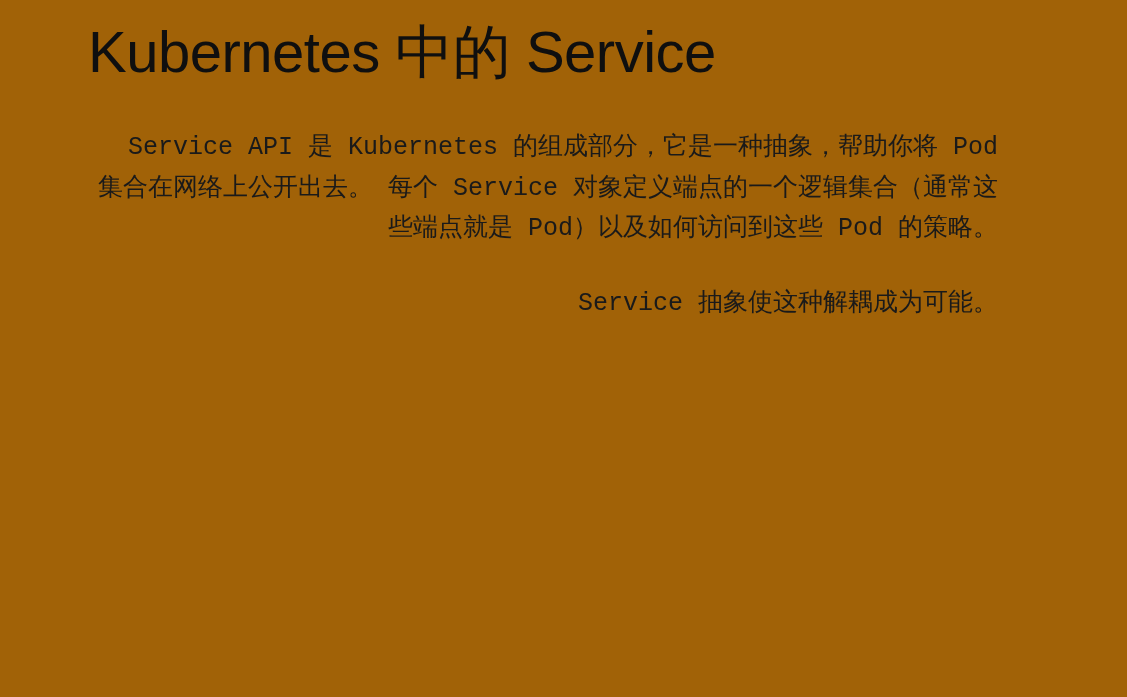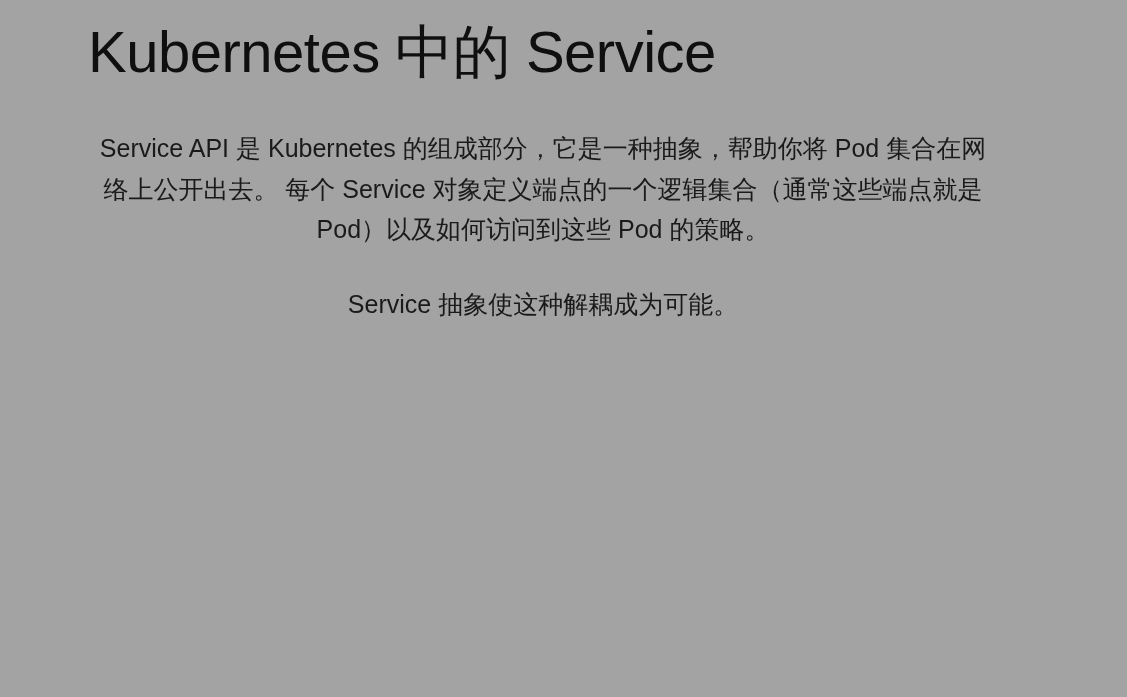"Kubernetes 中的 Service" .page { background: #a3a3a3 -> #a16207 }
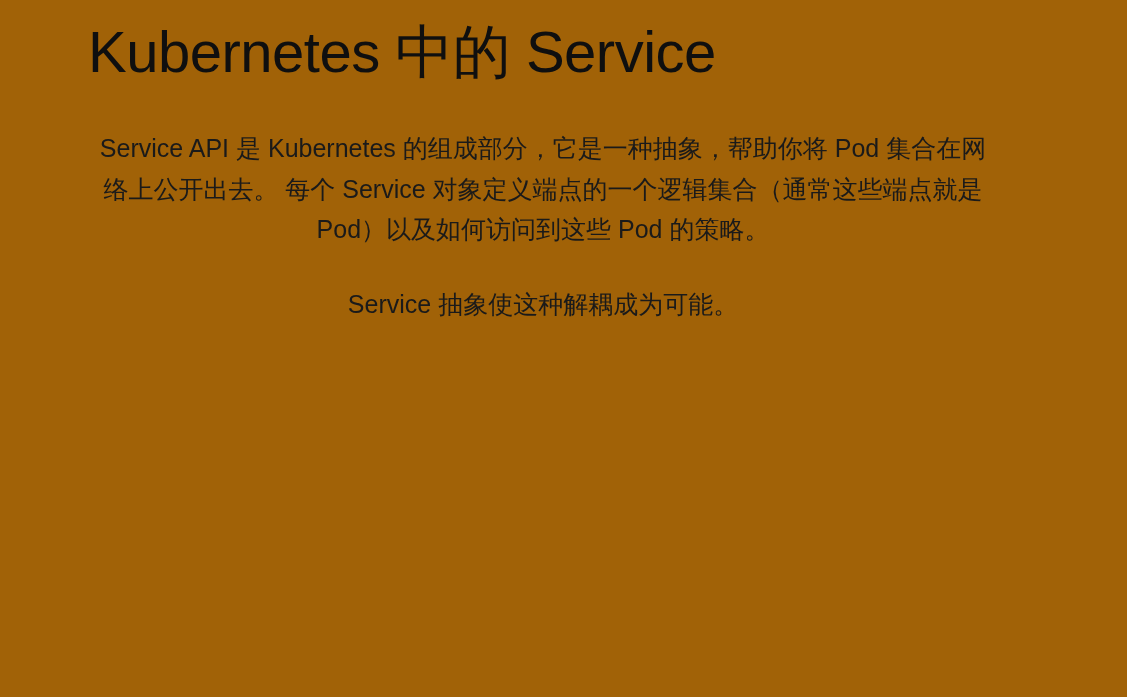"Service API 是 Kubernetes" .para { font-family: none -> Liberation Mono, monospace; text-align: center -> right }
